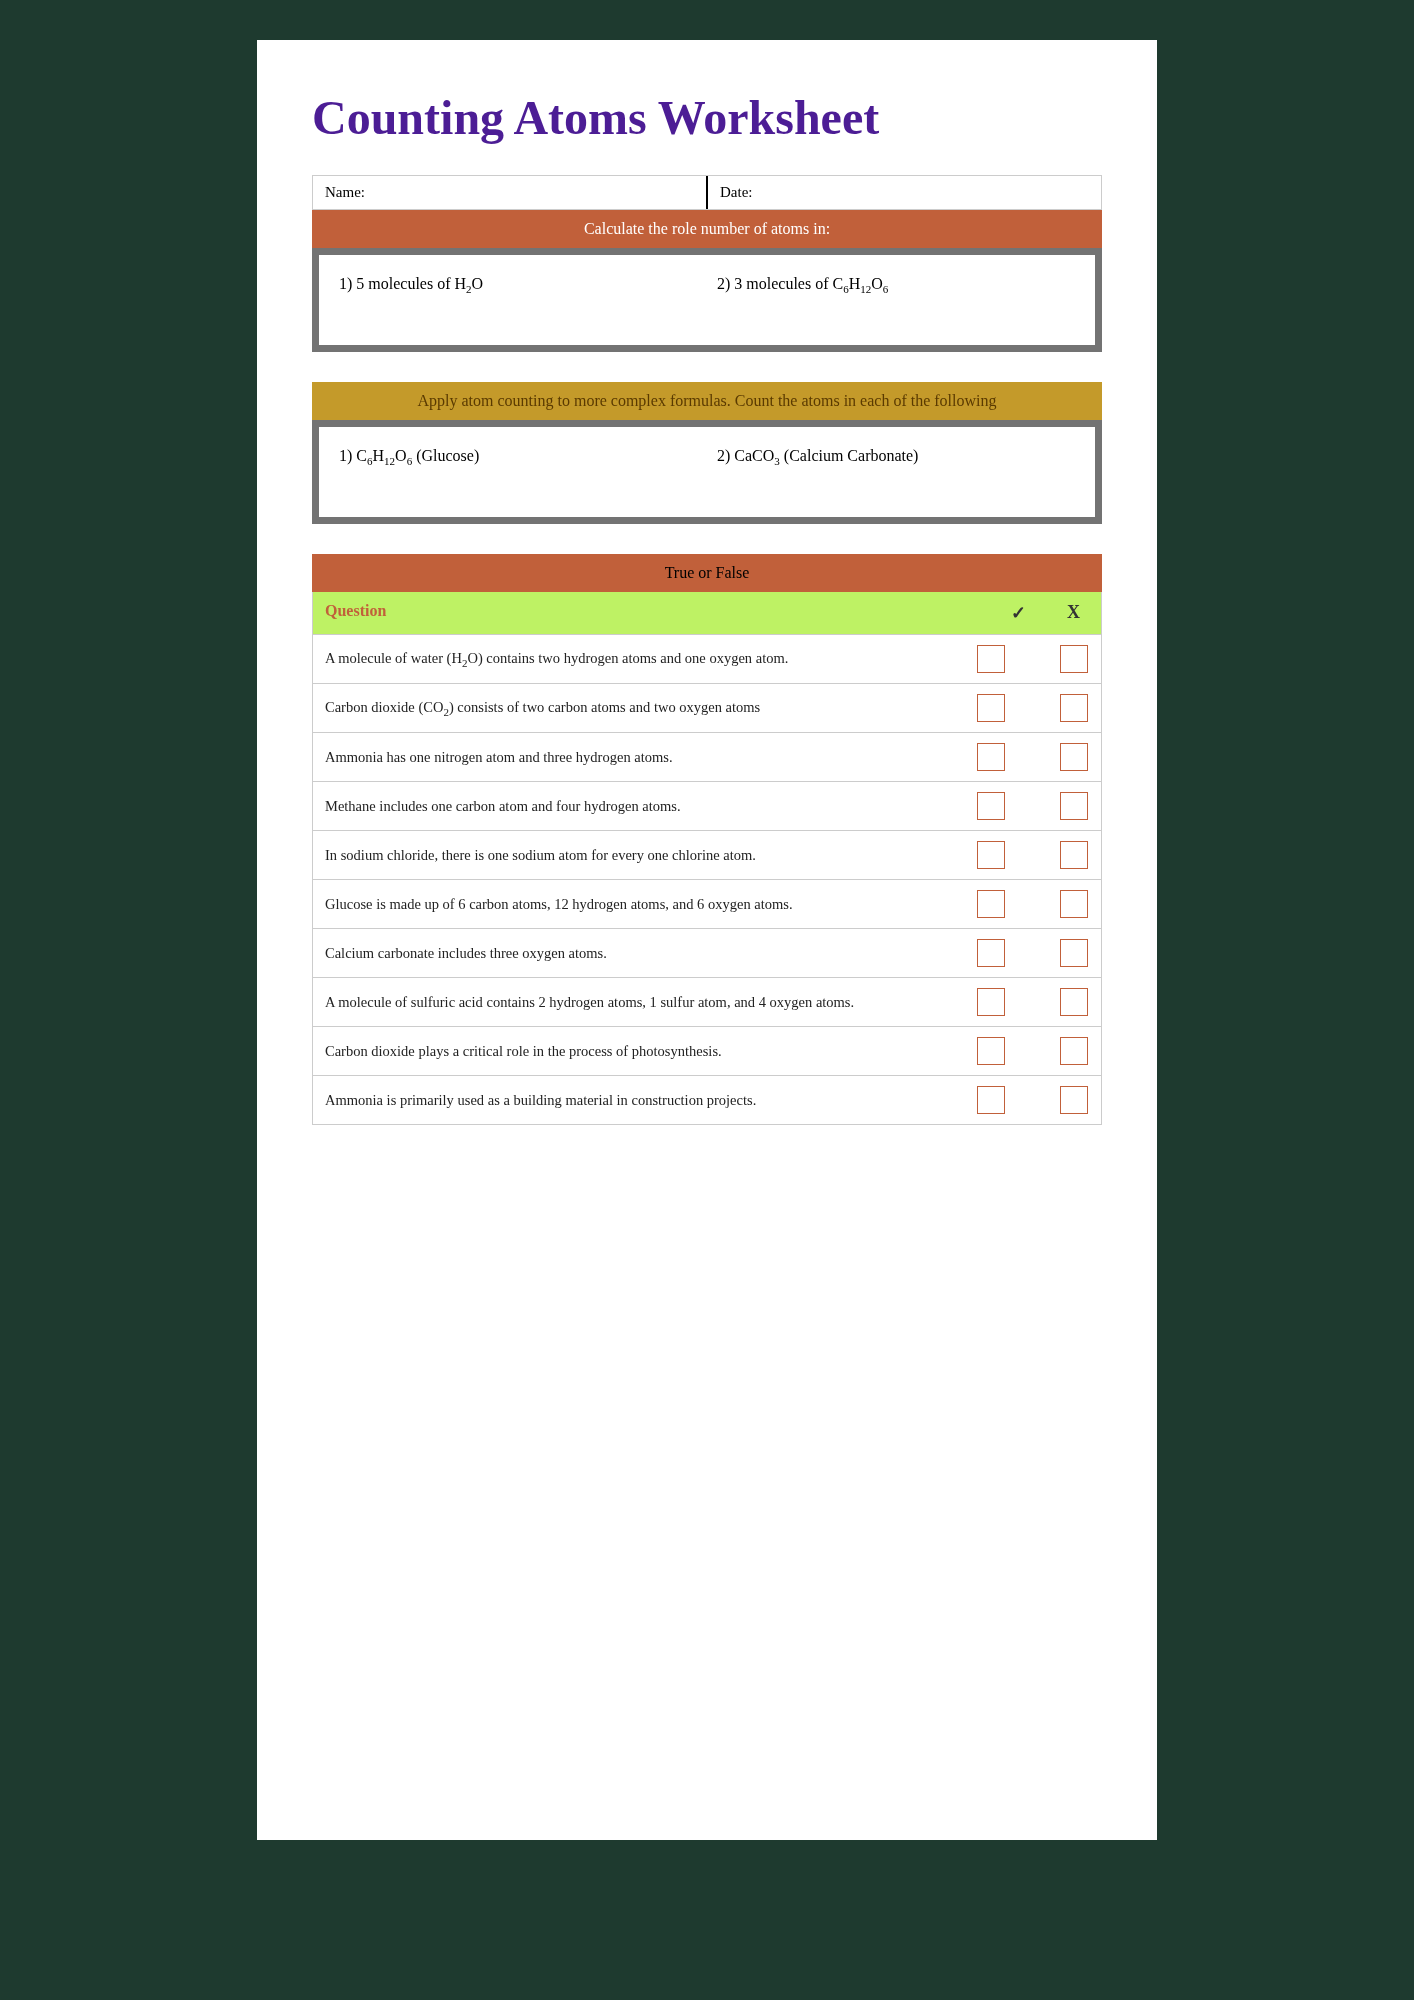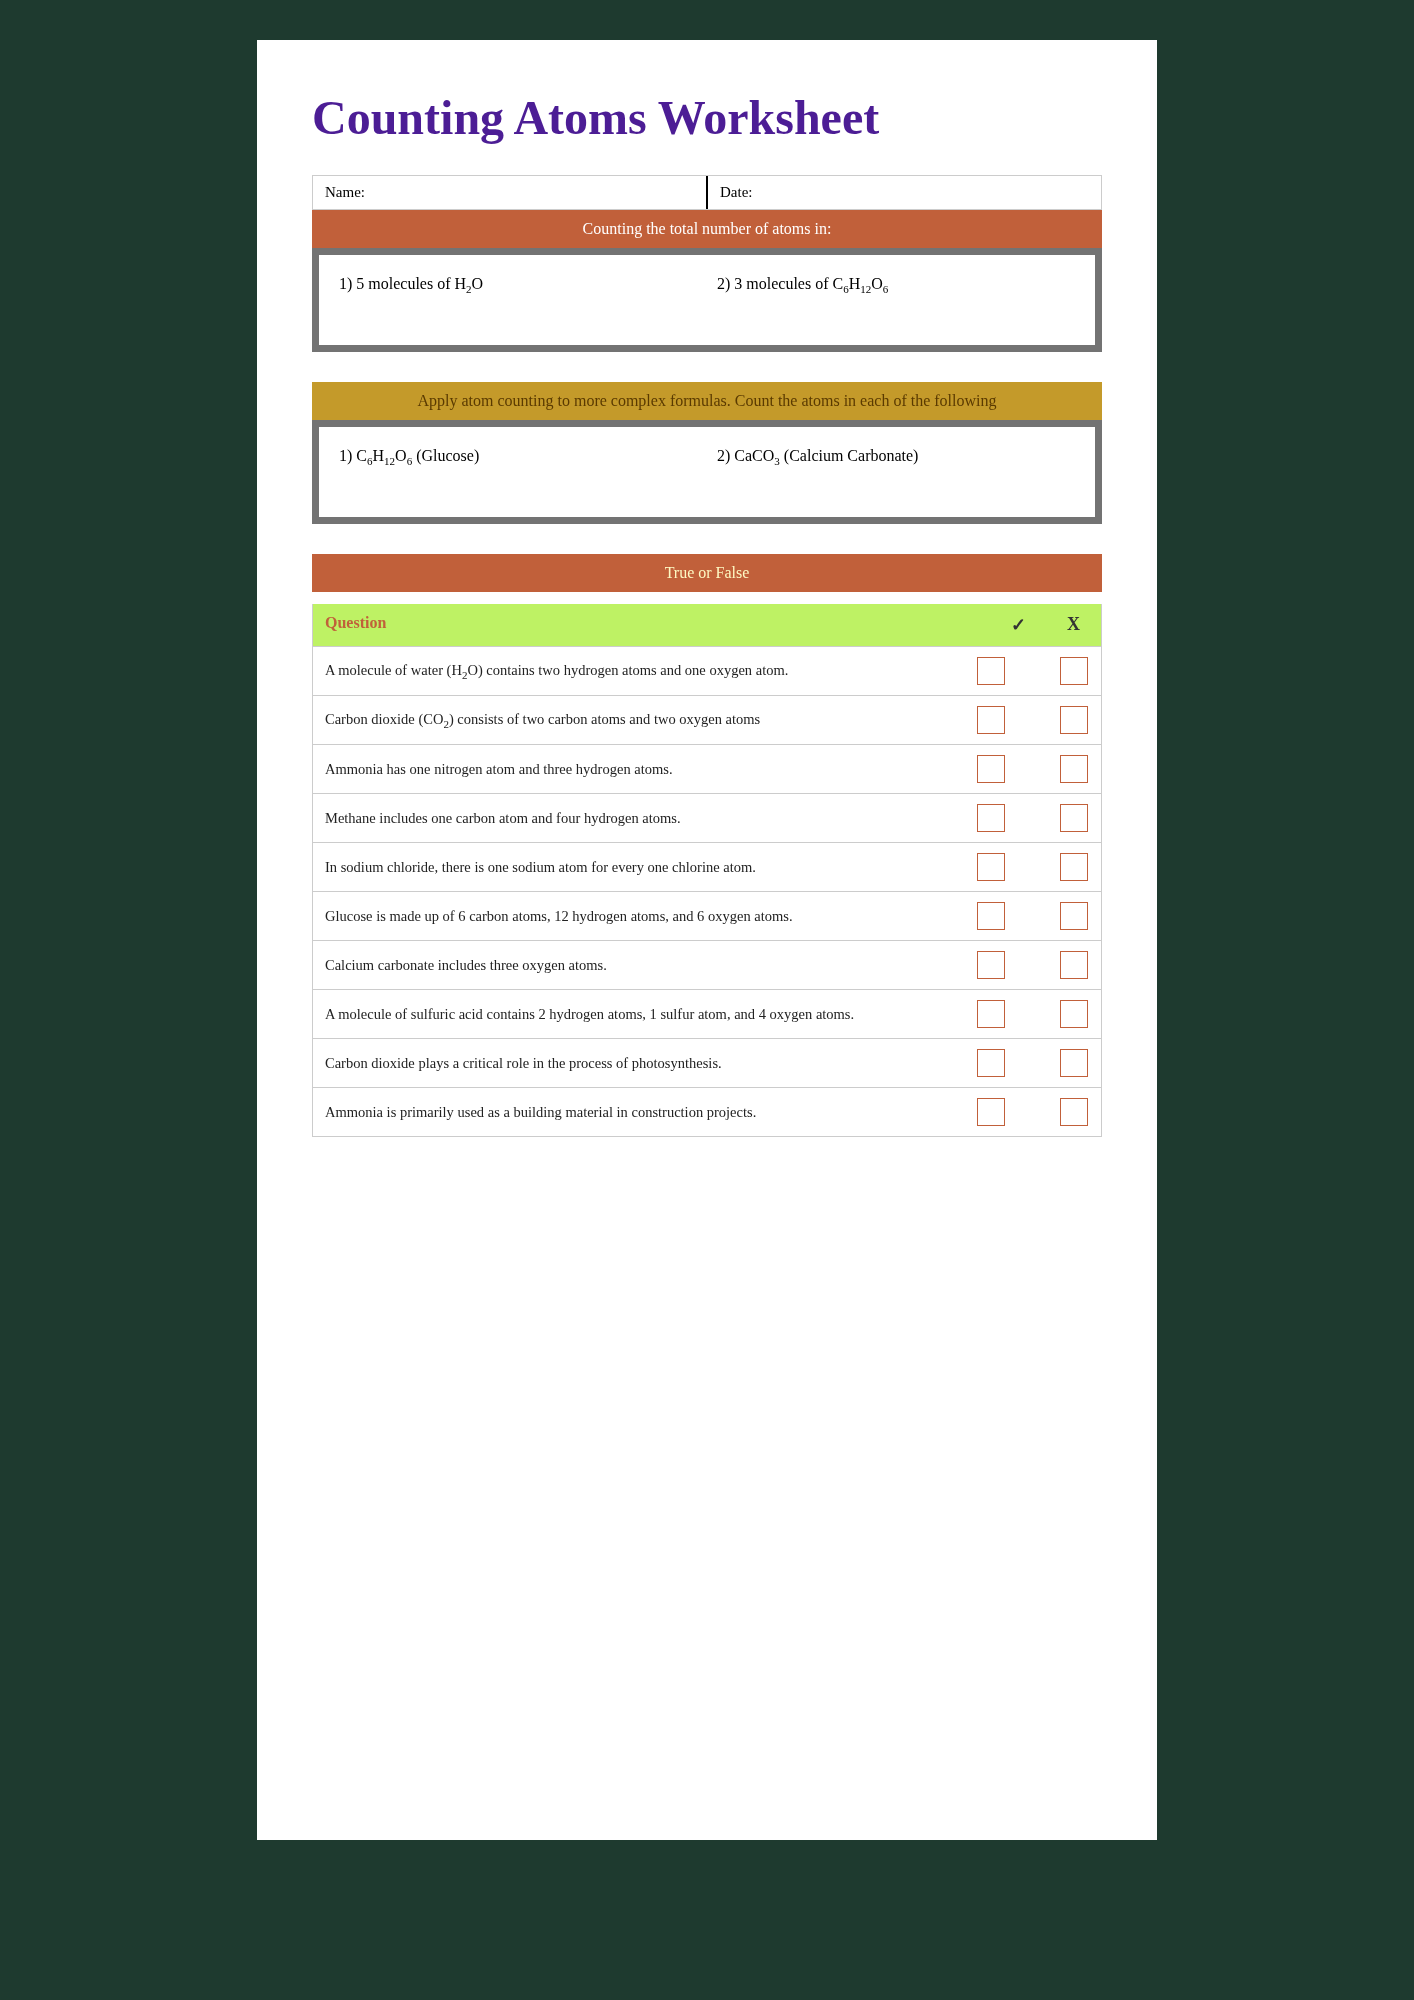"Counting the total number of" span { text: Counting the total -> Calculate the role }
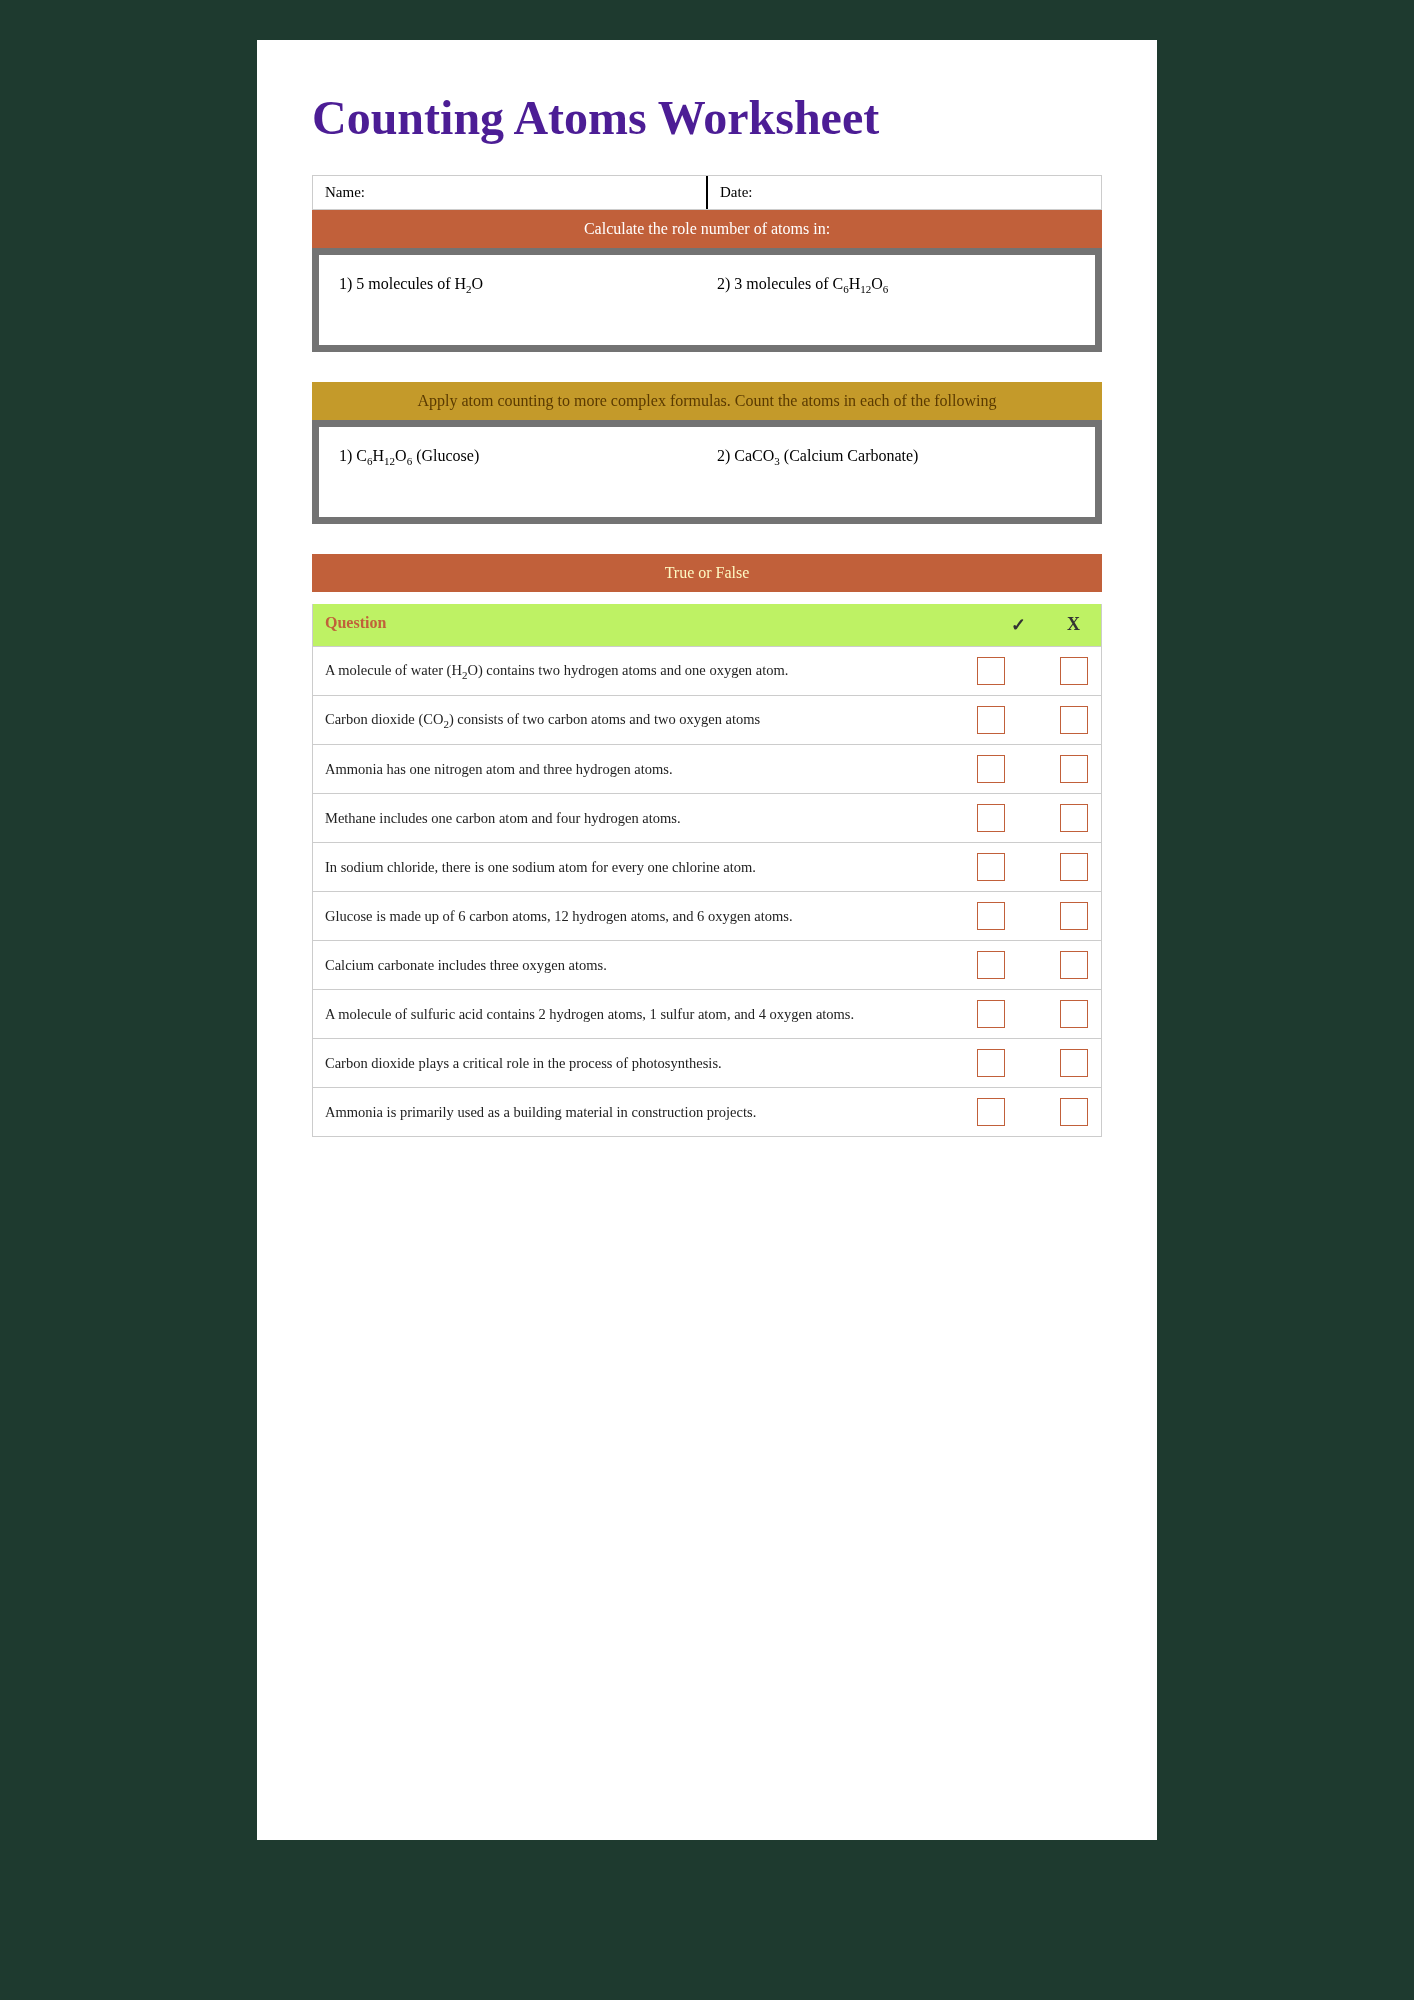"True or False" .tf-header-row { color: #fef9c3 -> #000000; margin-bottom: 12px -> 0 }
